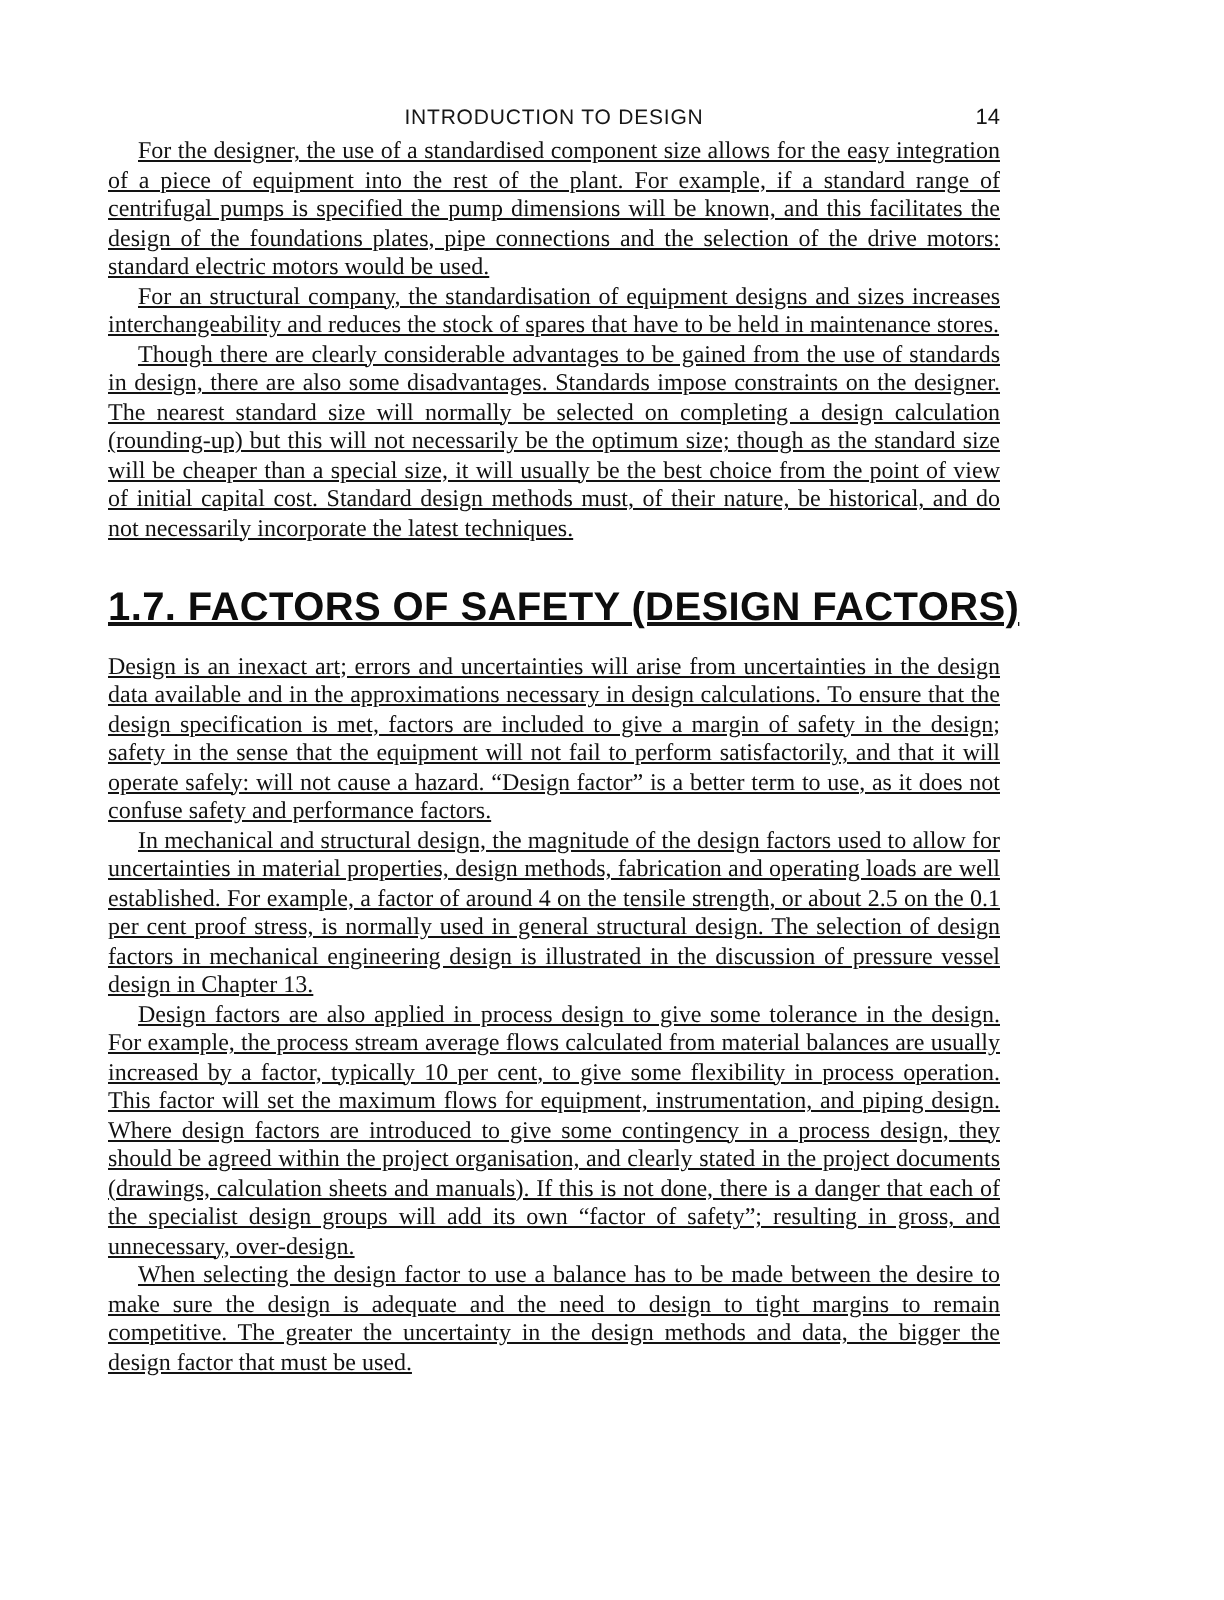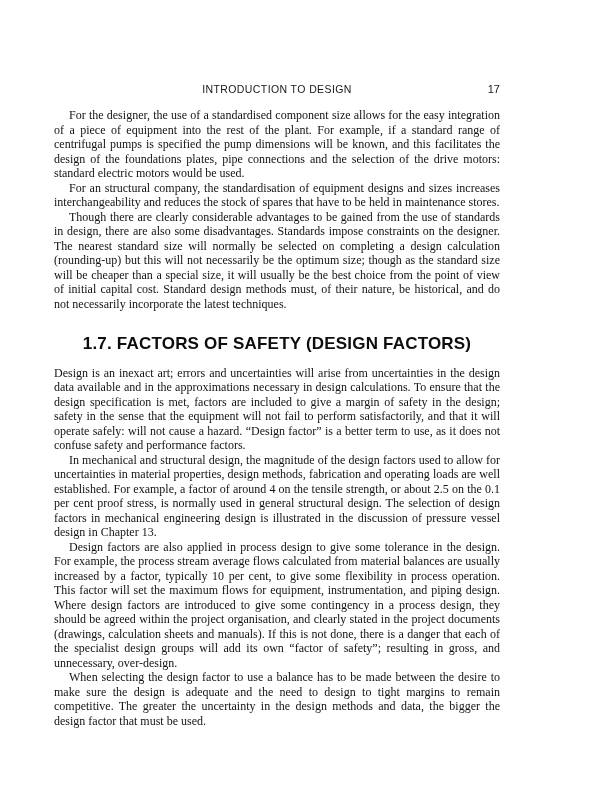"INTRODUCTION TO DESIGN" .page { padding: 83px 112px 0 54px -> 53px 112px 0 54px }
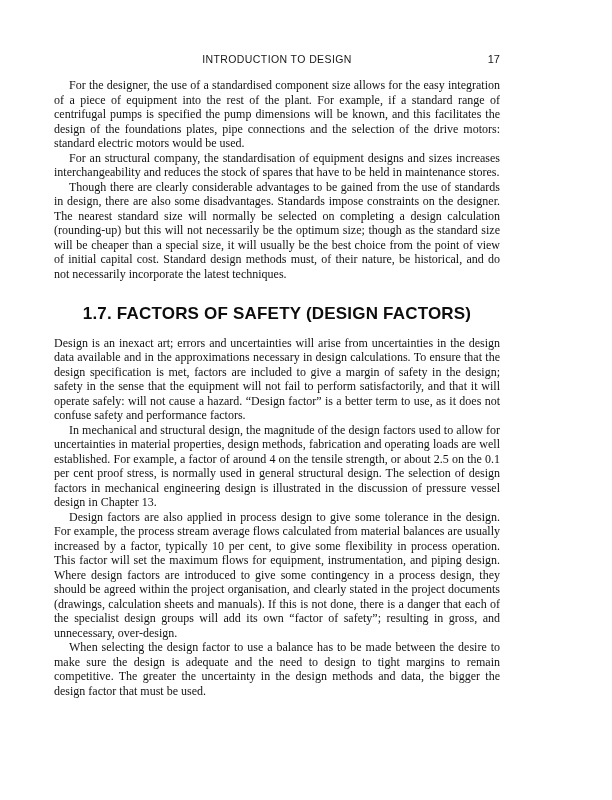"17" span.page-number { text: 17 -> 14 }
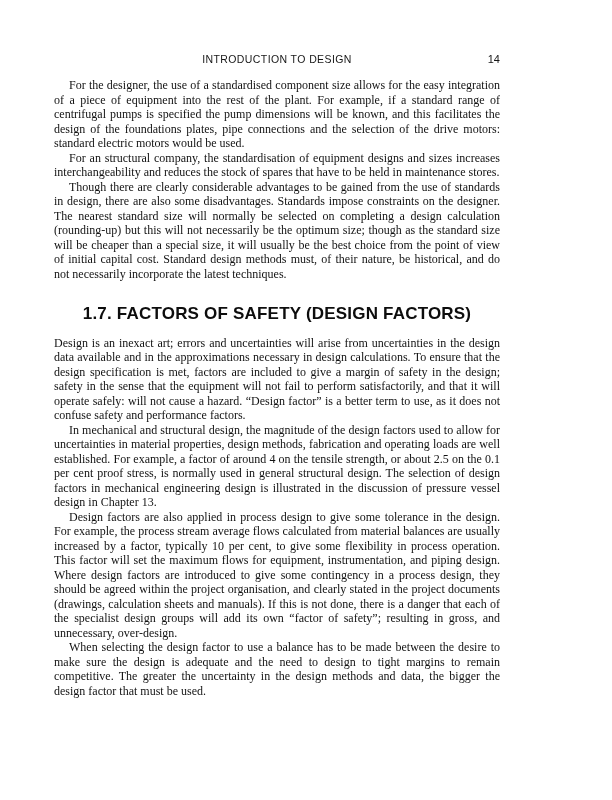"For the designer, the use" .body-text { margin-top: 10px -> none; text-decoration: none -> underline }
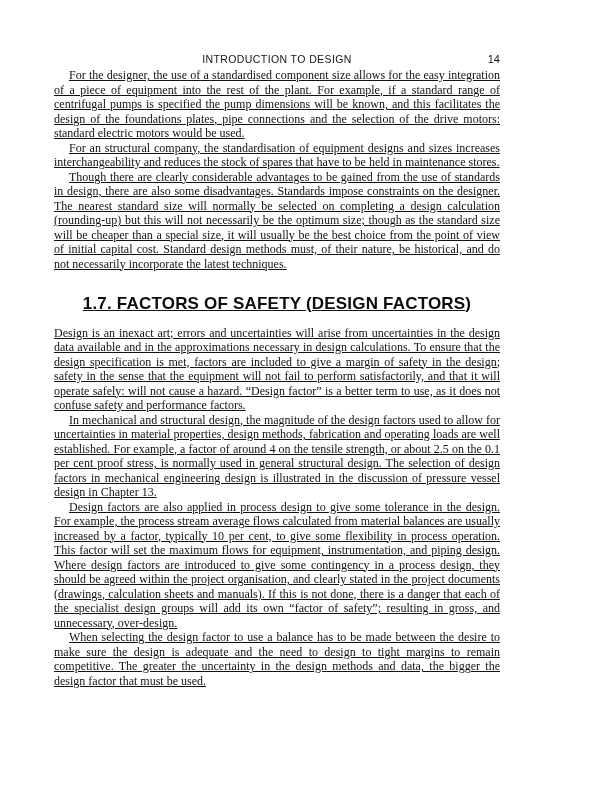"1.7. FACTORS OF SAFETY (DESIGN" .section-heading { font-size: 17px -> 20px }
